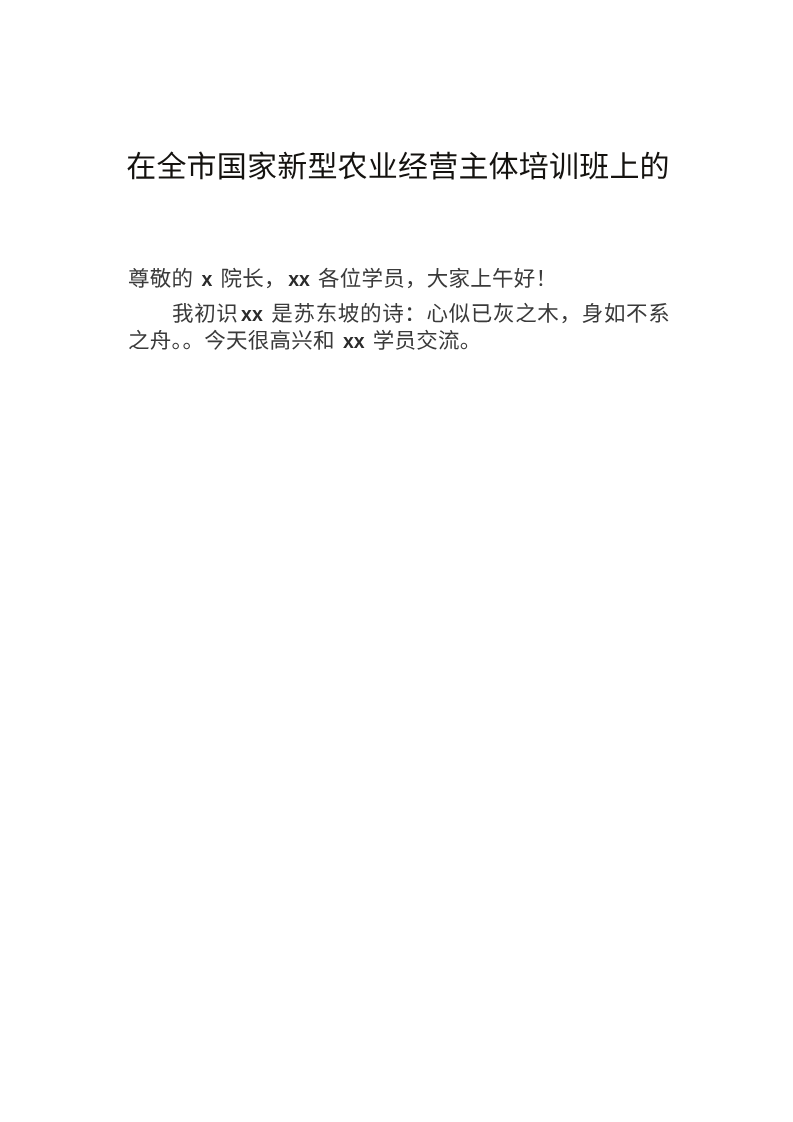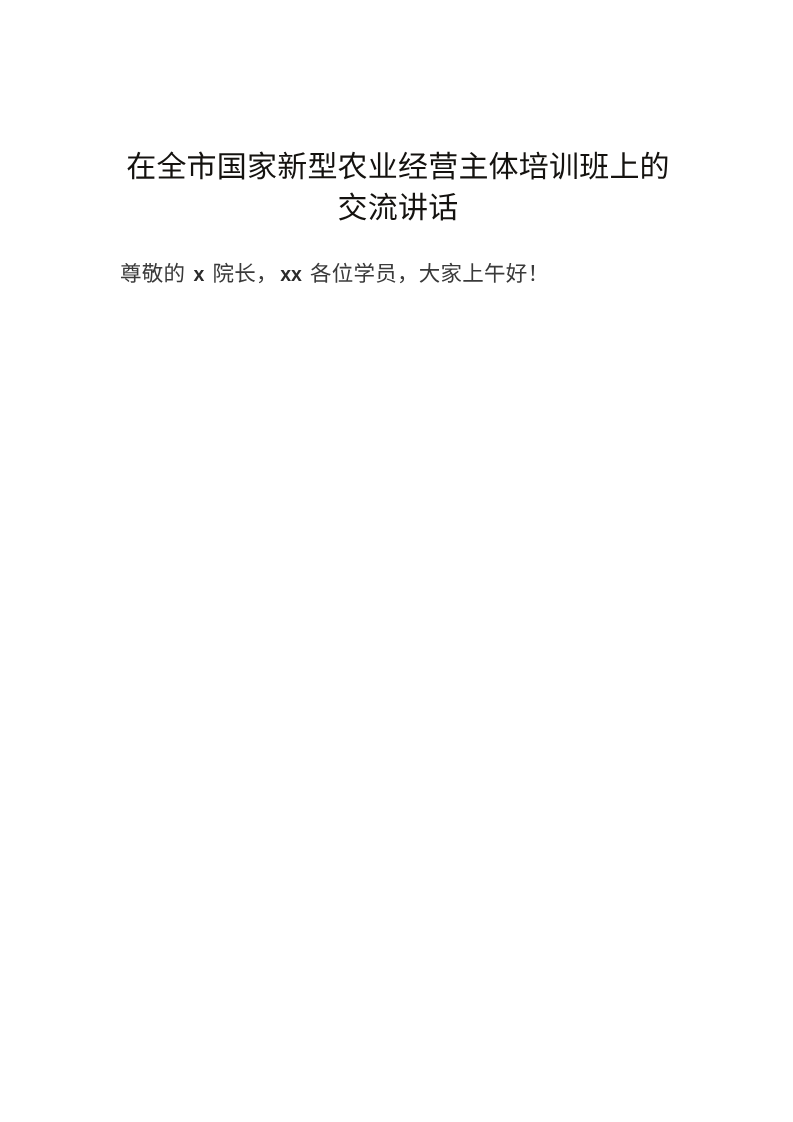"交流讲话" span { html: <span>交流讲话</span> -> none }
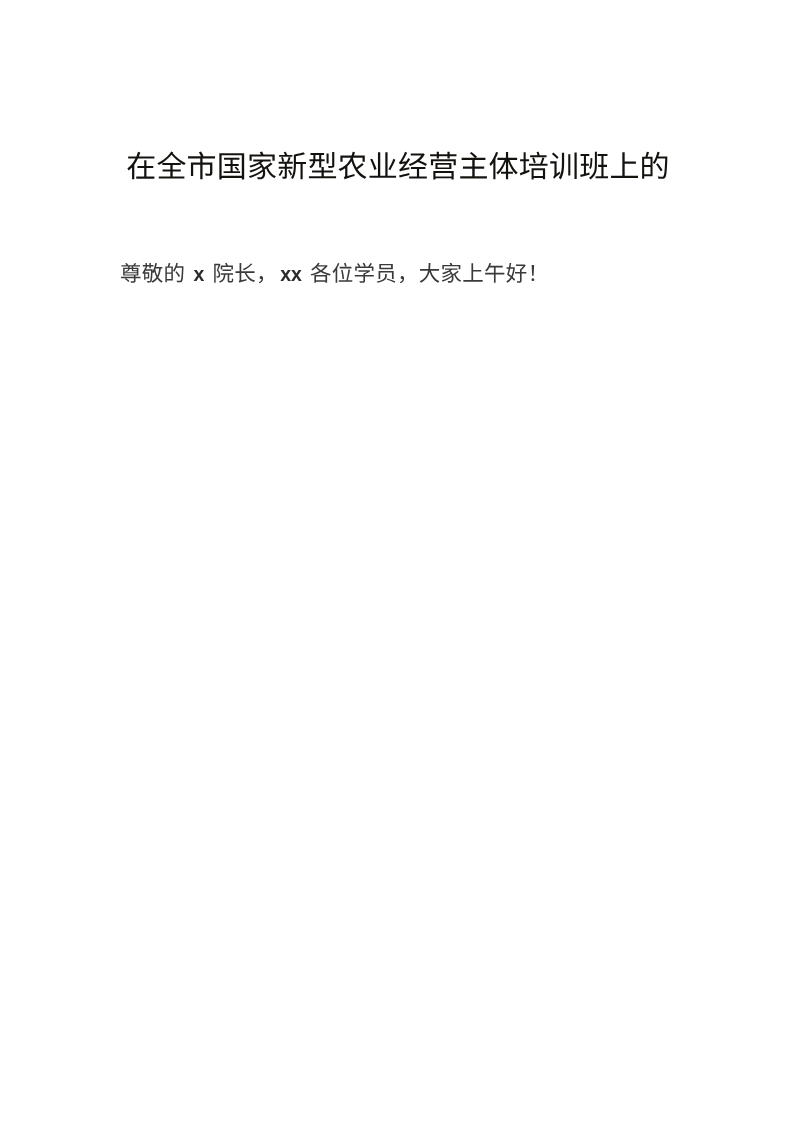"尊敬的 x 院长，xx 各位学员，大家上午好！" .para { line-height: 33px -> 27px; margin: 0 -> 8px }
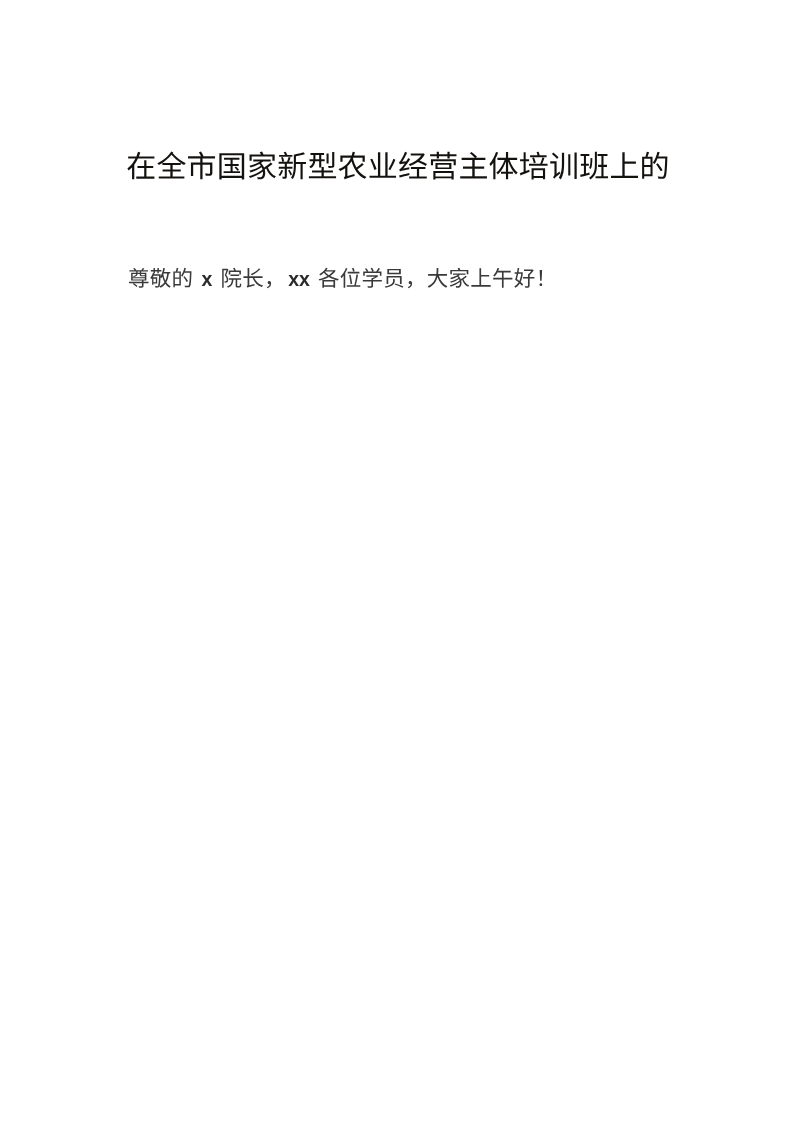"我初识xx 是苏东坡的诗：心似已灰之木，身如不系之舟。。今天很高兴和 xx" p.para { html: none -> <p>我初识<span>xx</span> 是苏东坡的诗：心似已灰之木，身如不系之舟。。今天很高兴和 <span>xx</span> 学员交流。</p> }
